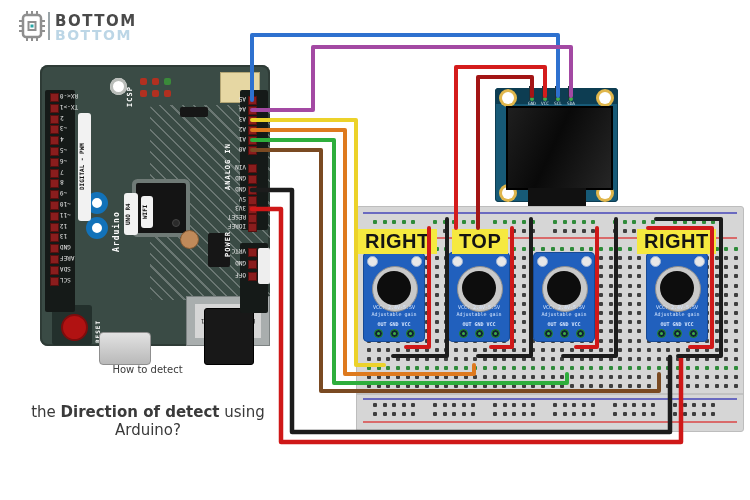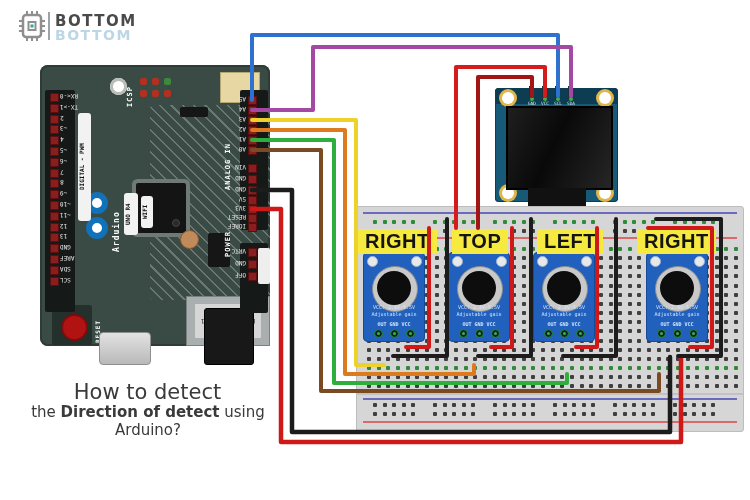"LEFT" div.slabel { html: <div>LEFT</div> -> none }
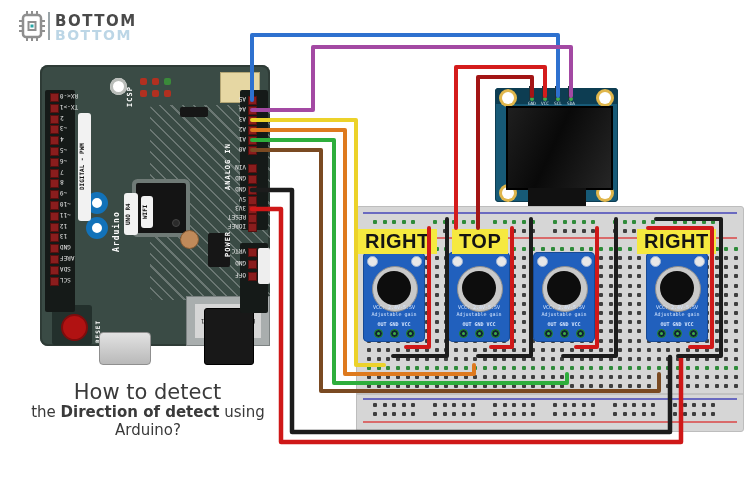"How to detect" .cap1 { font-size: 21px -> 10px; top: 380px -> 364px }
